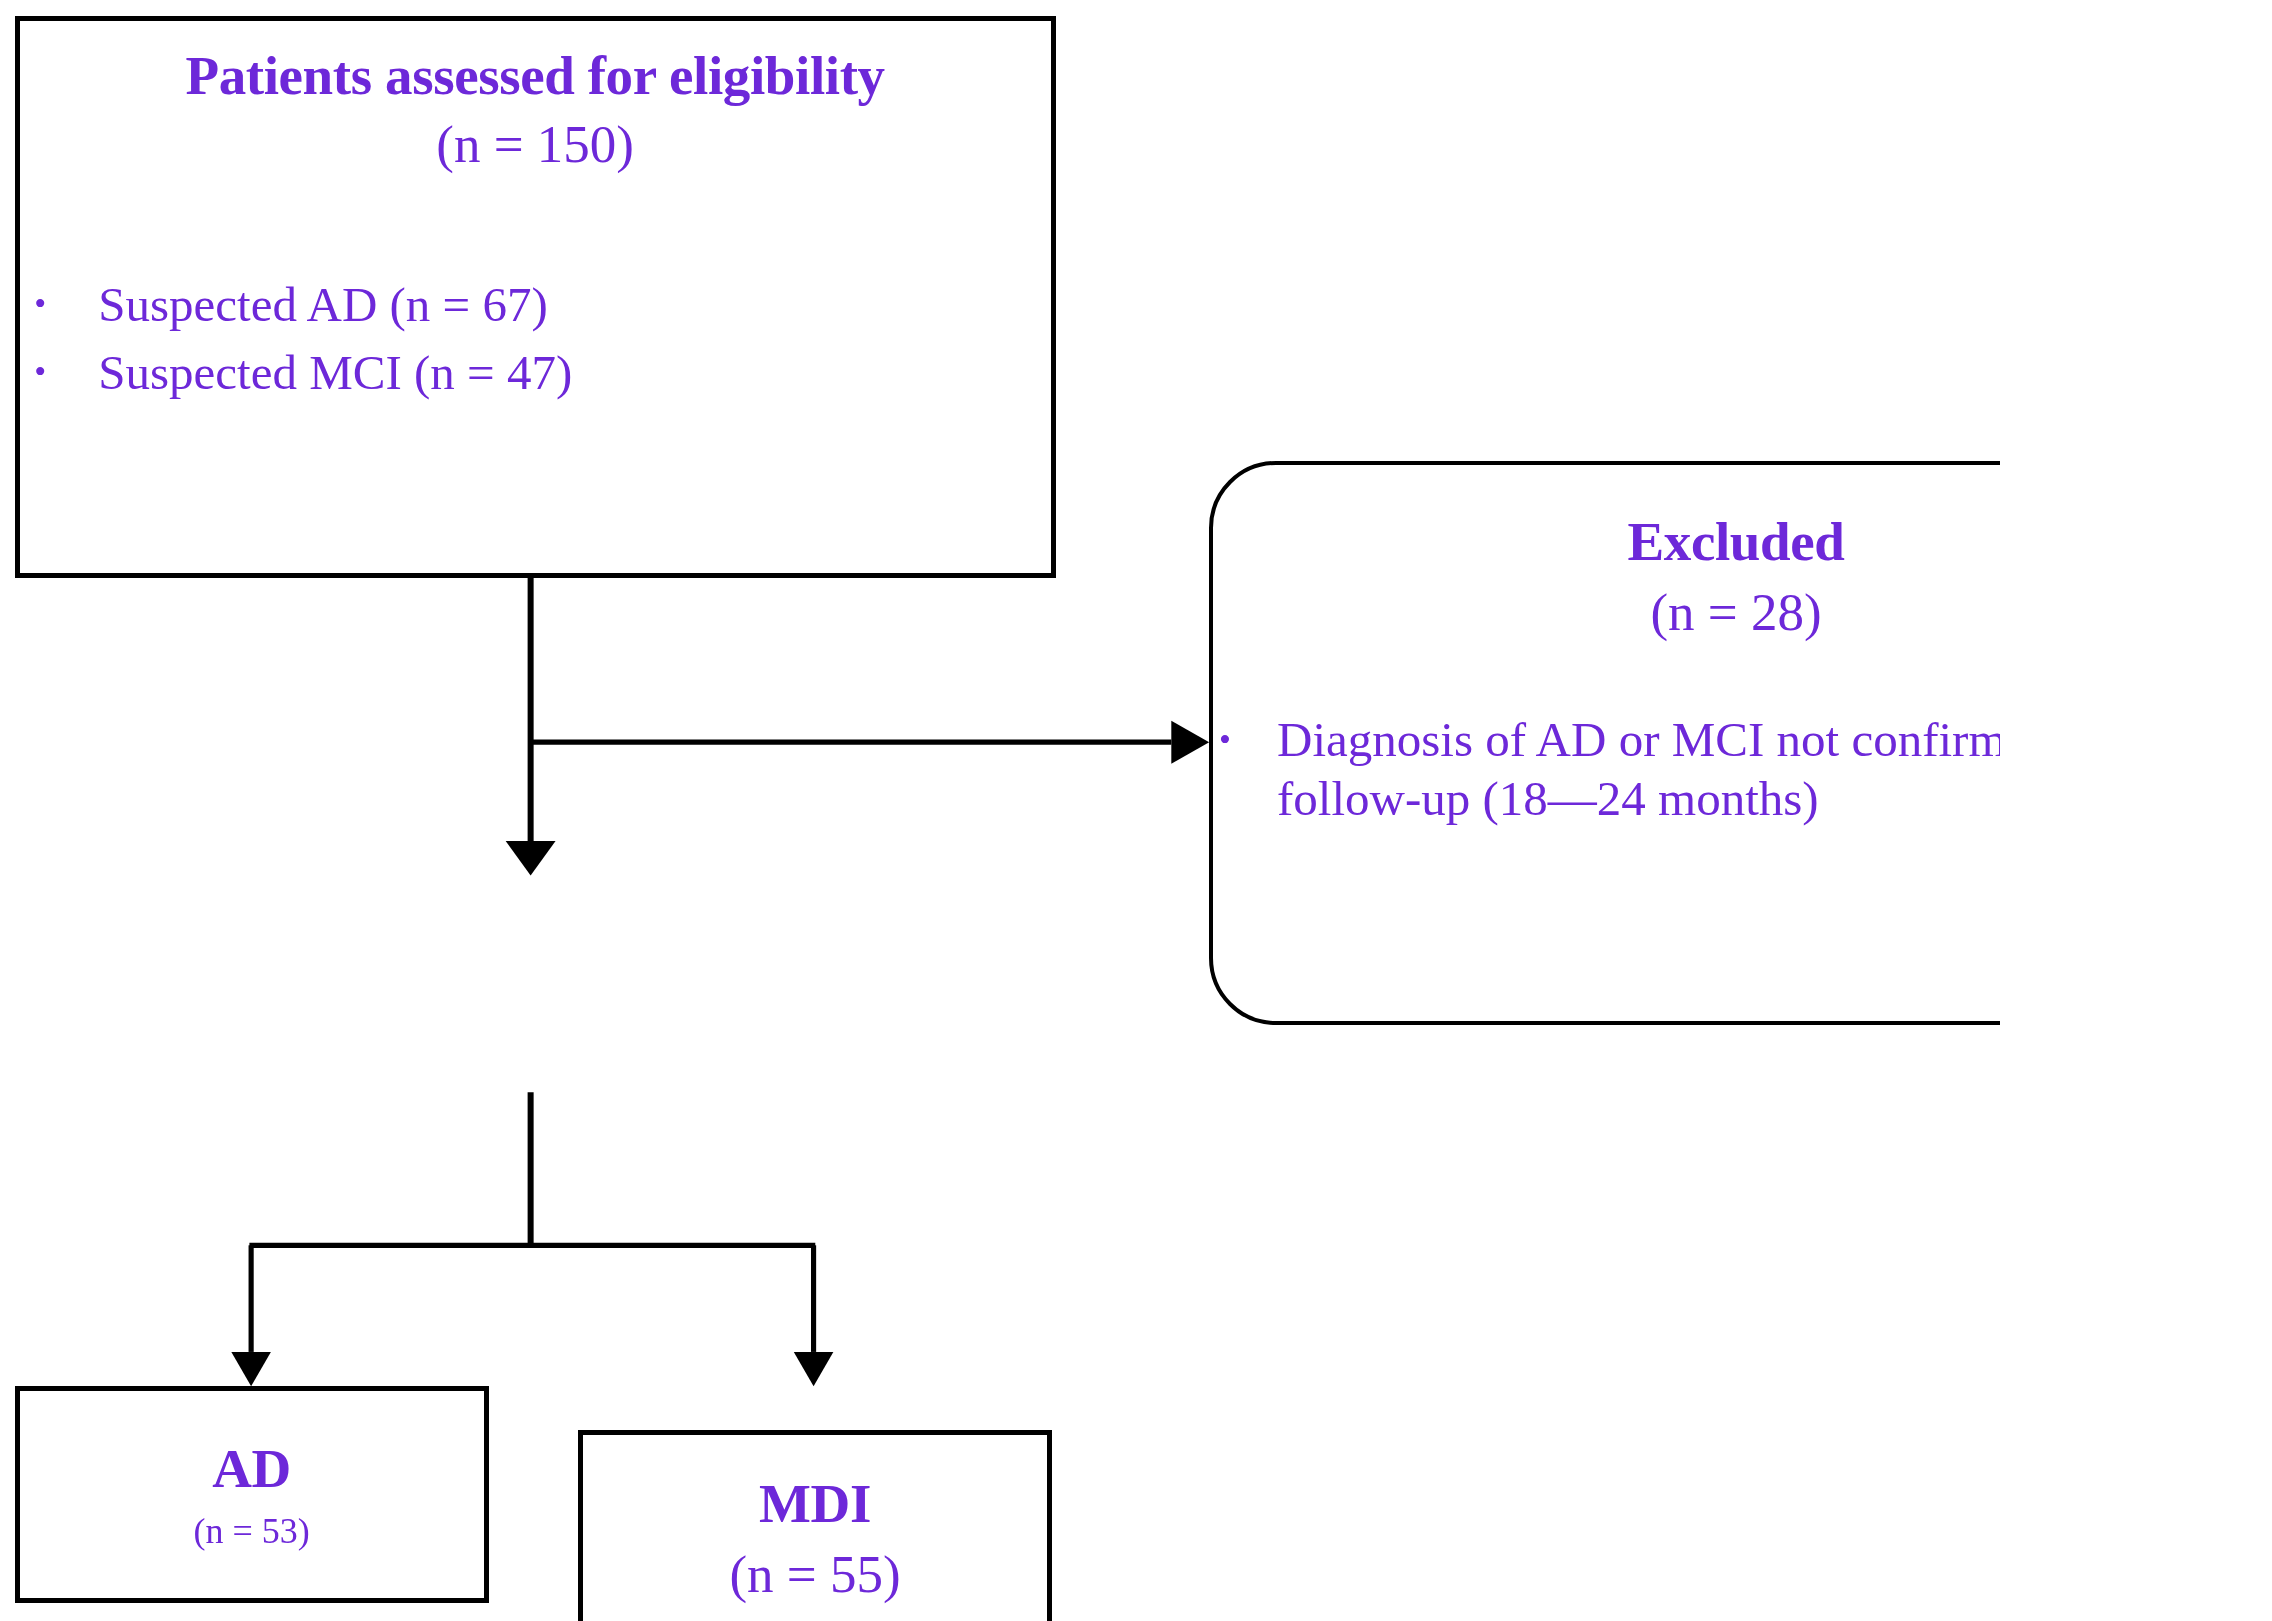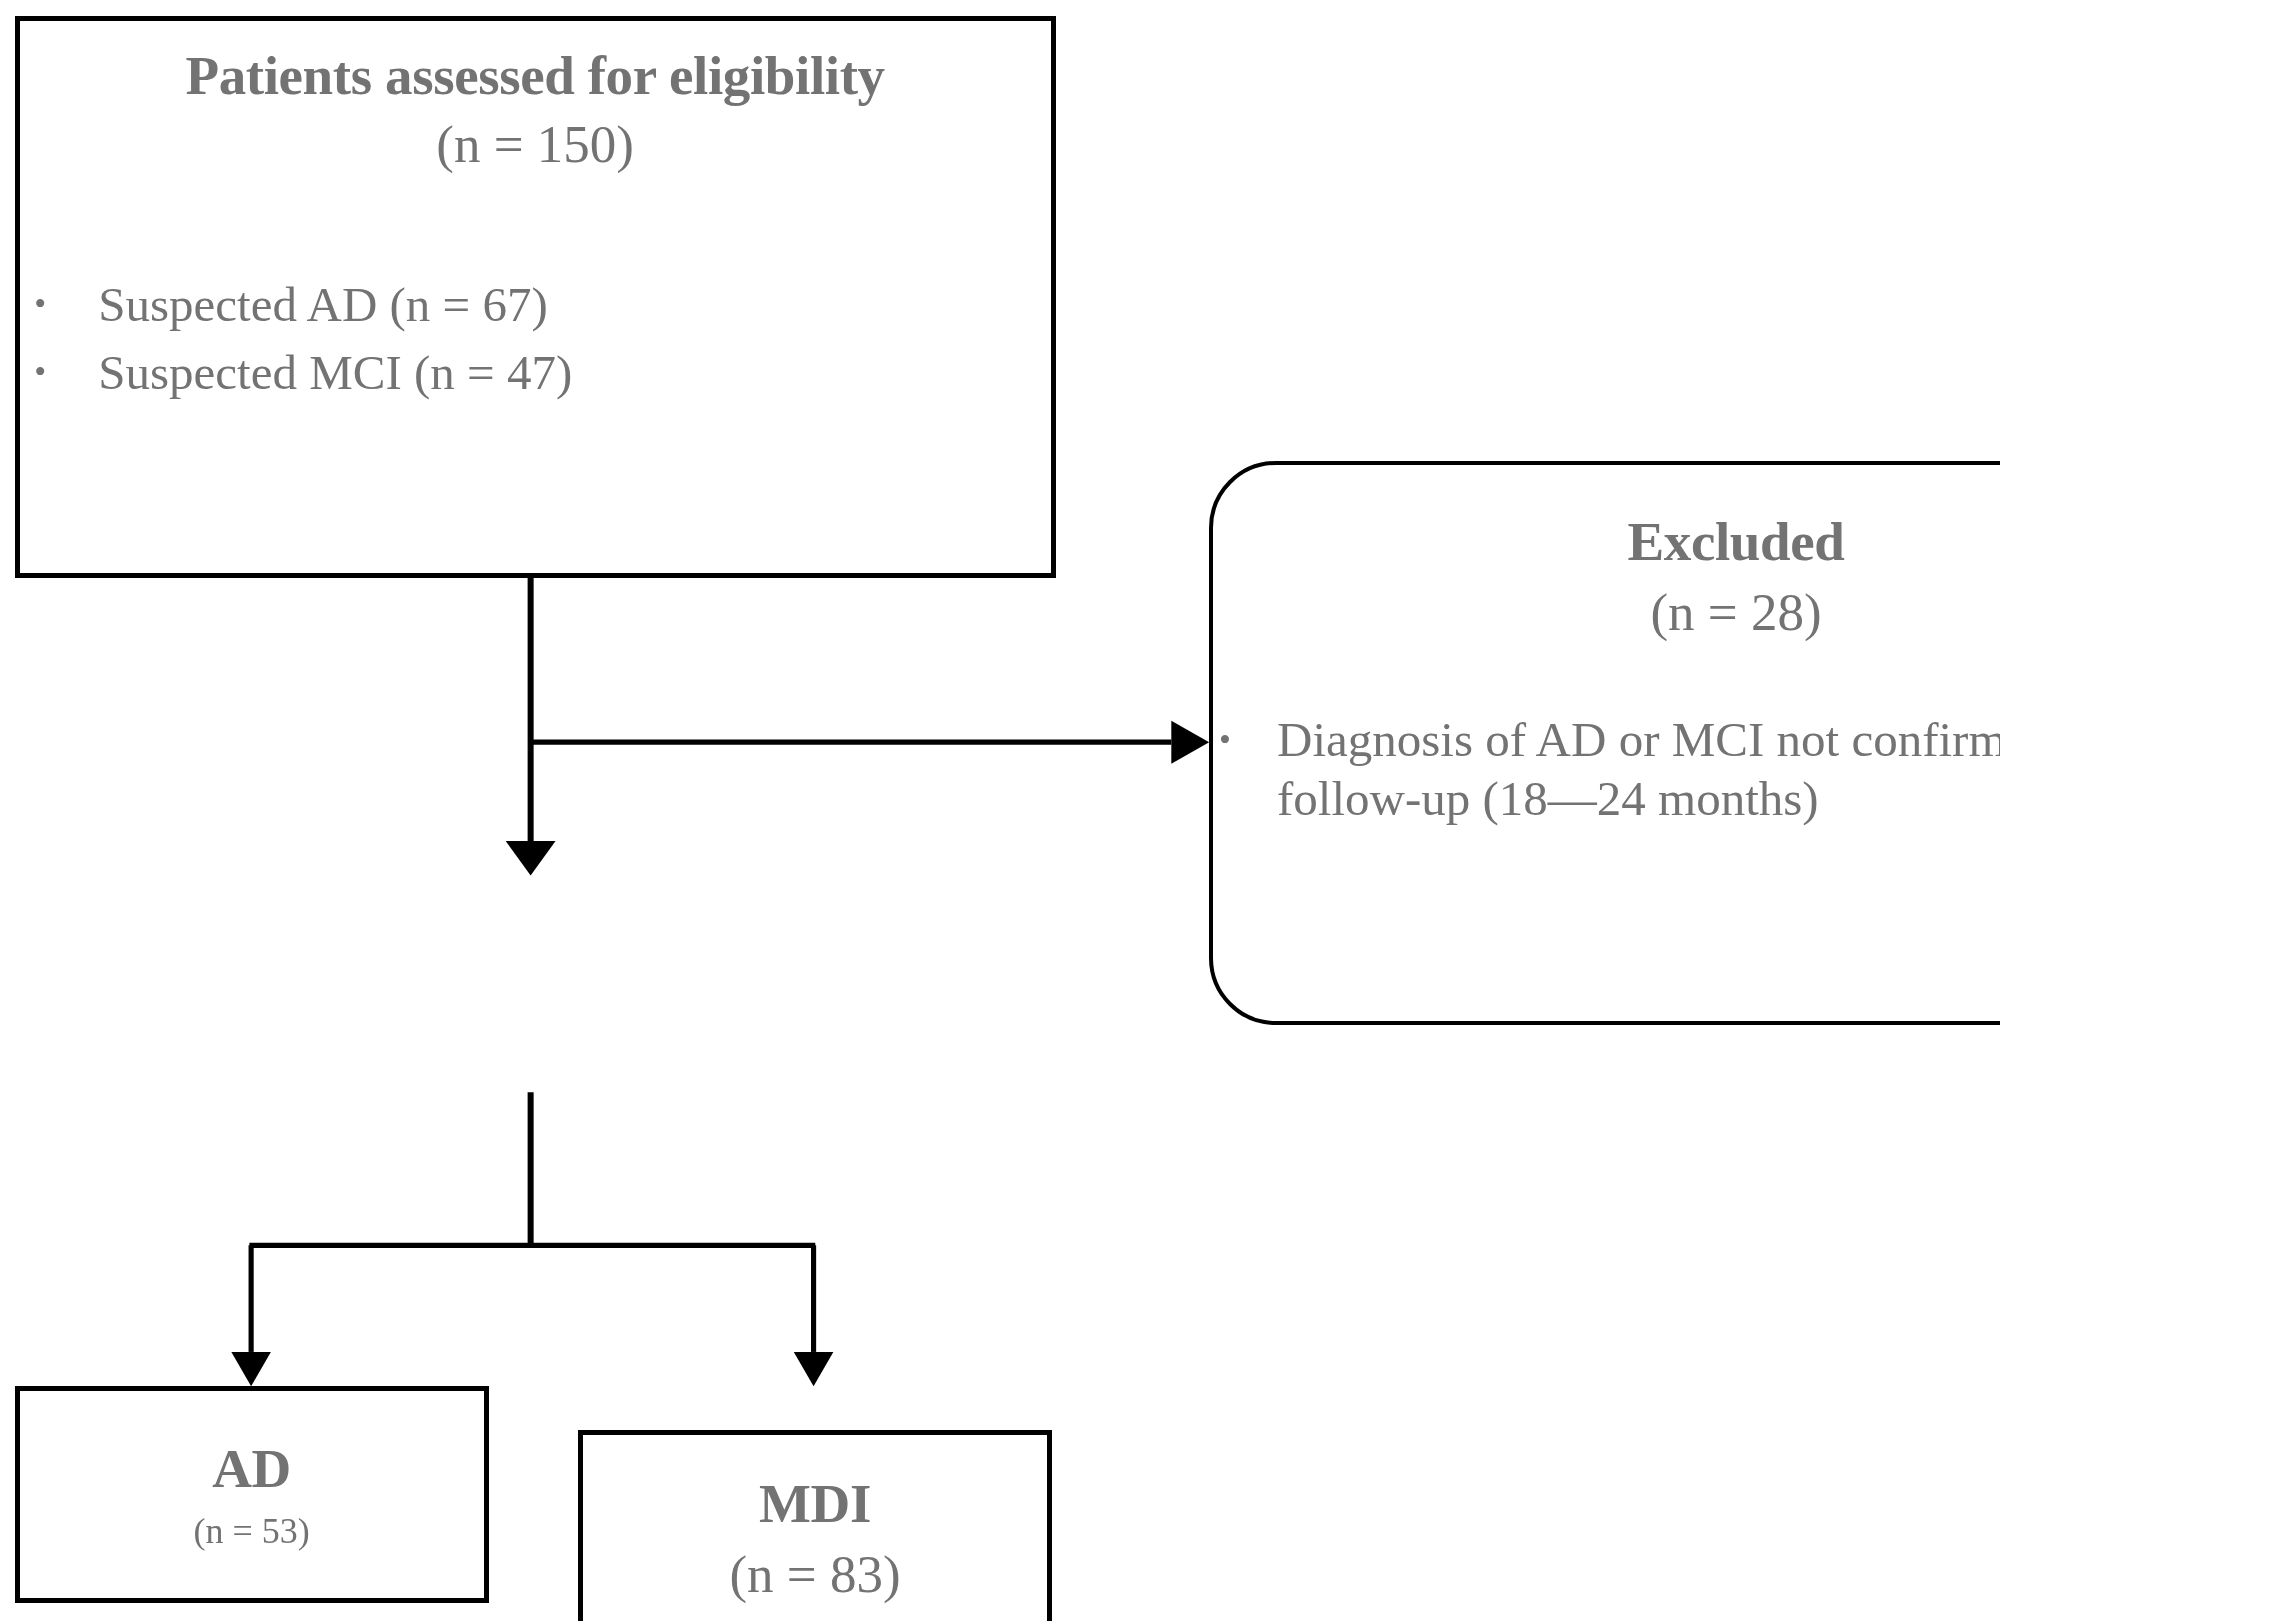"Patients assessed for eligibility" #canvas { color: #737373 -> #6d28d9 }
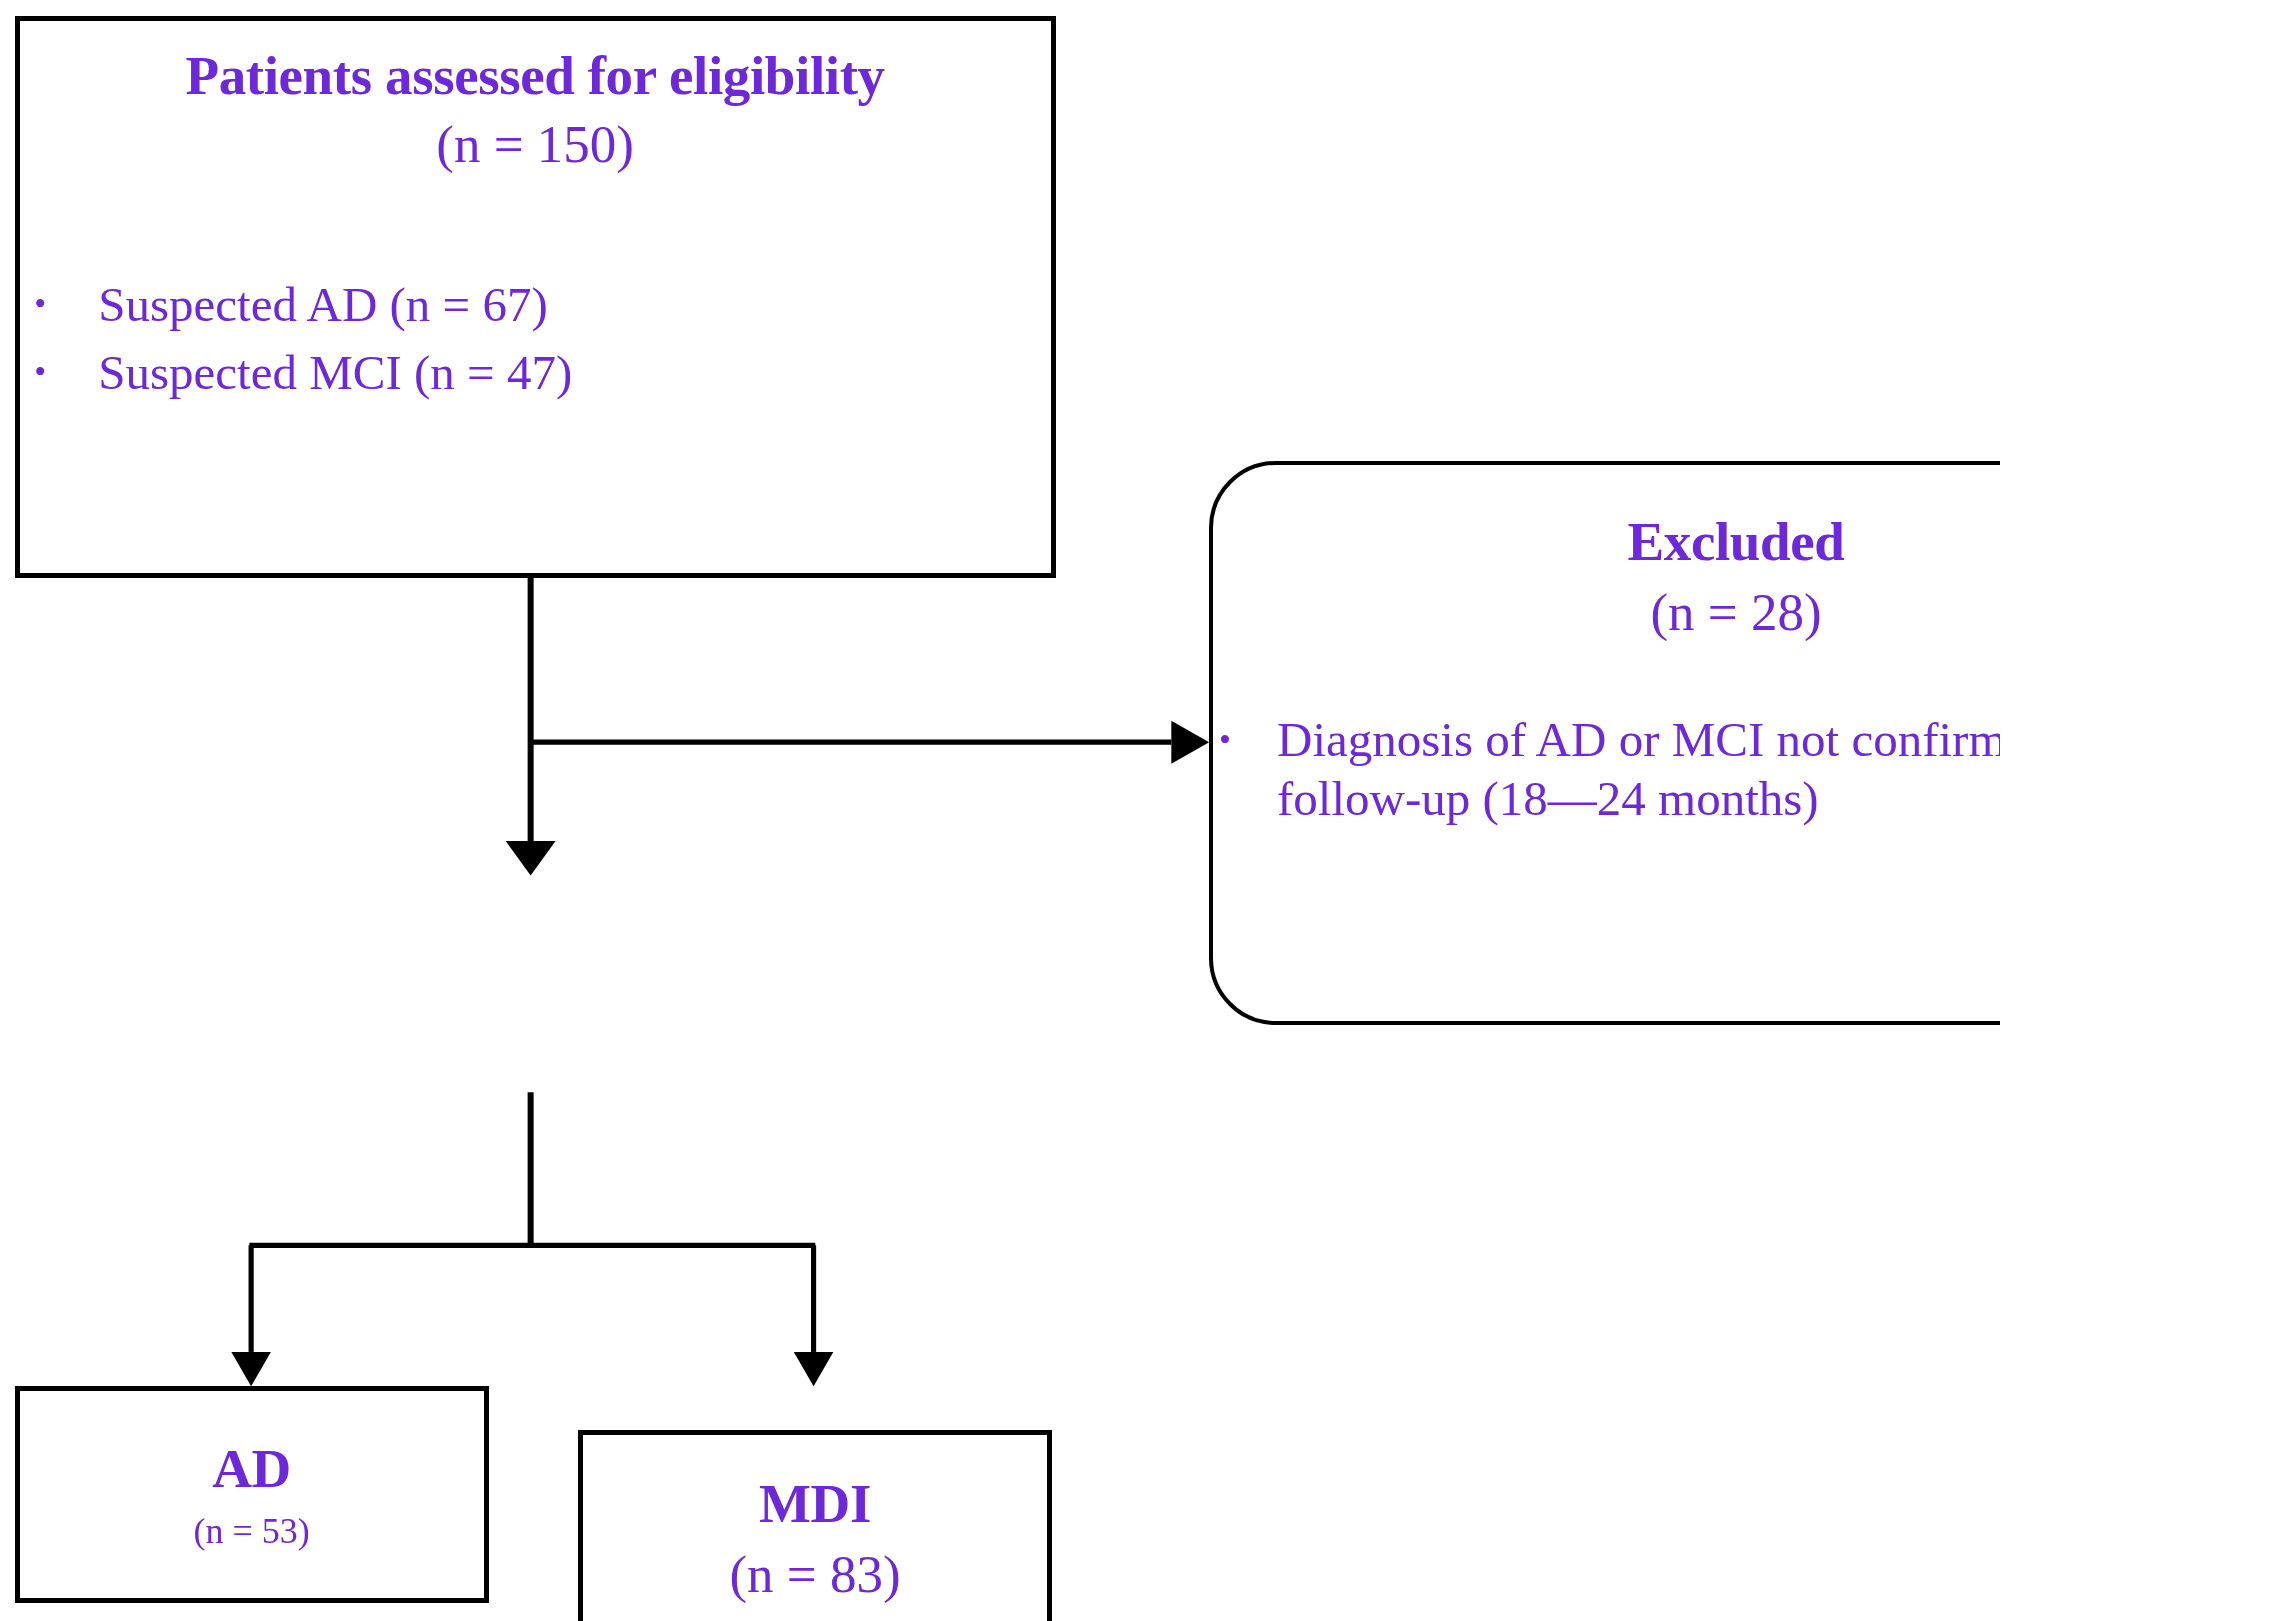"(n = 83)" div.node-count { text: 83 -> 55 }
